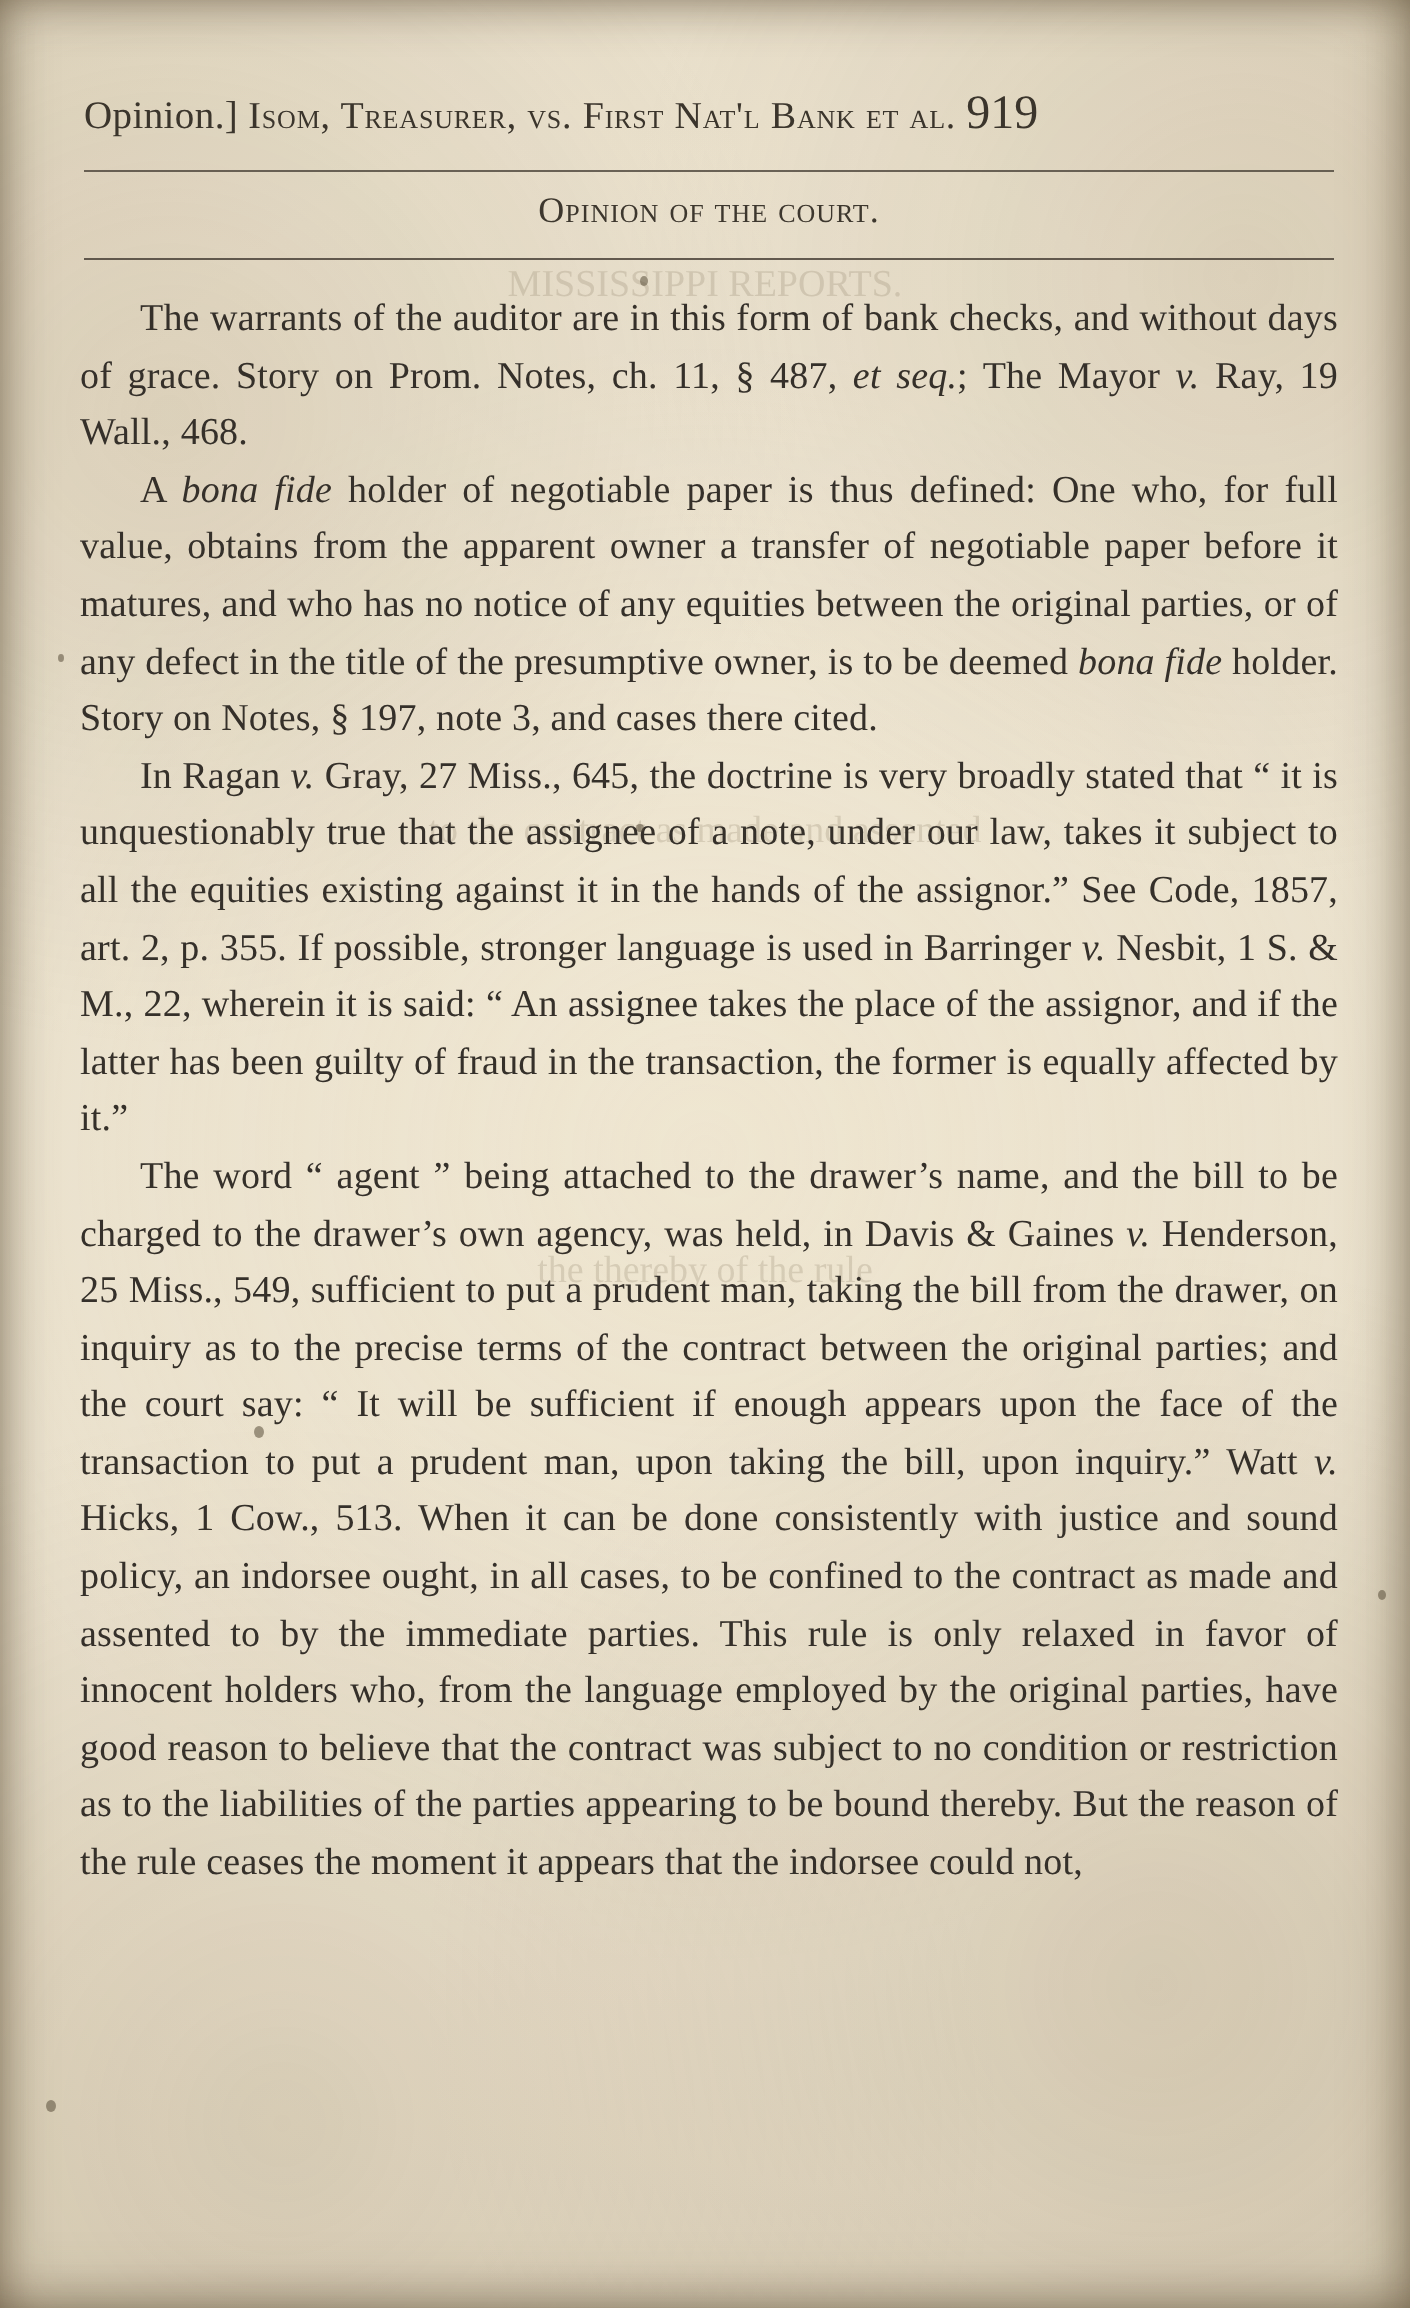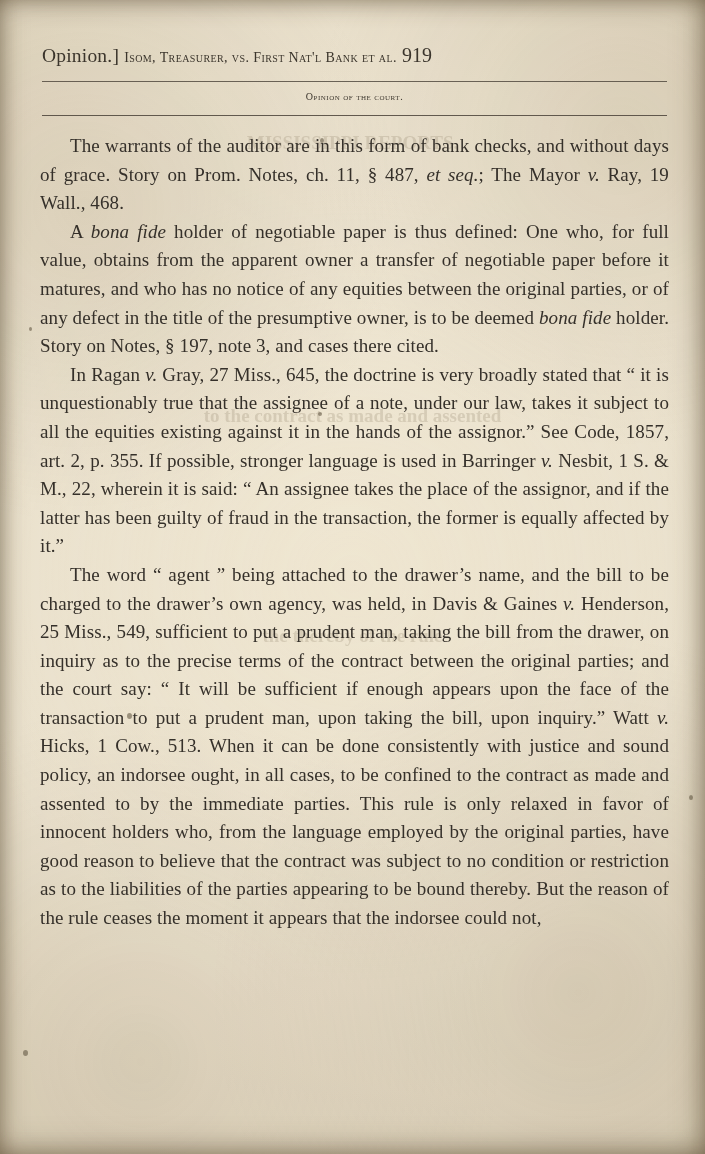"Isom, Treasurer, vs. First Nat'l" .running-head .sc { font-size: 14px -> 19px }
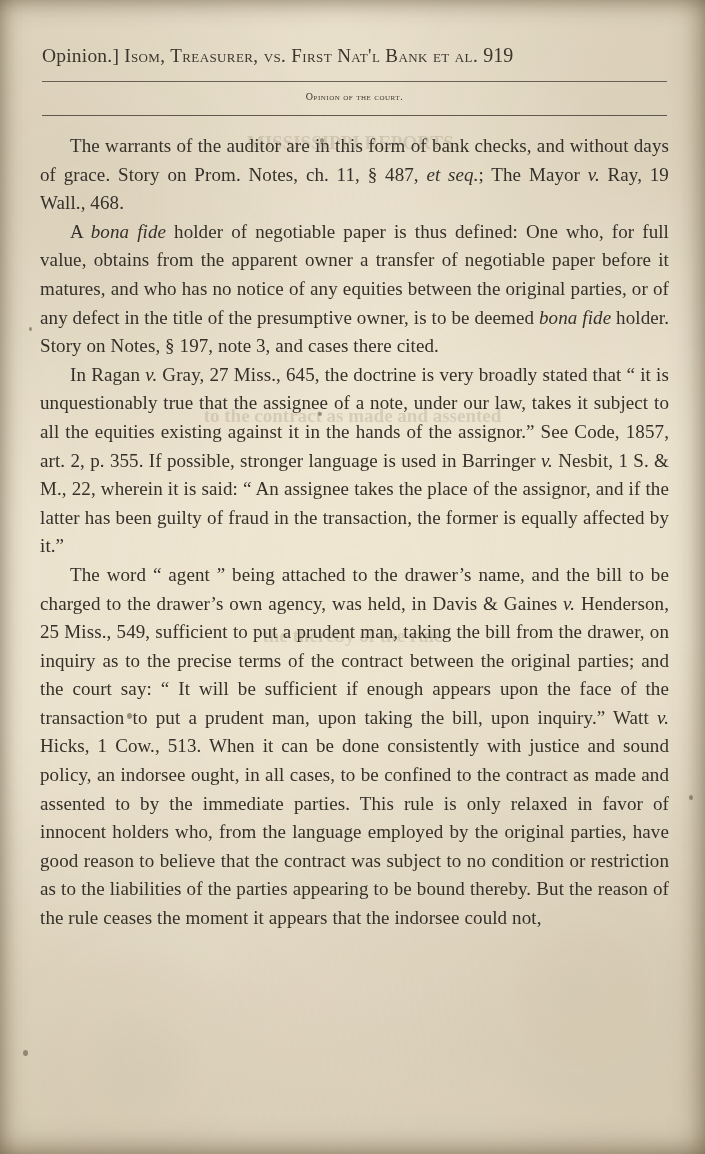"919" .running-head .pageno { font-size: 20px -> 24px }
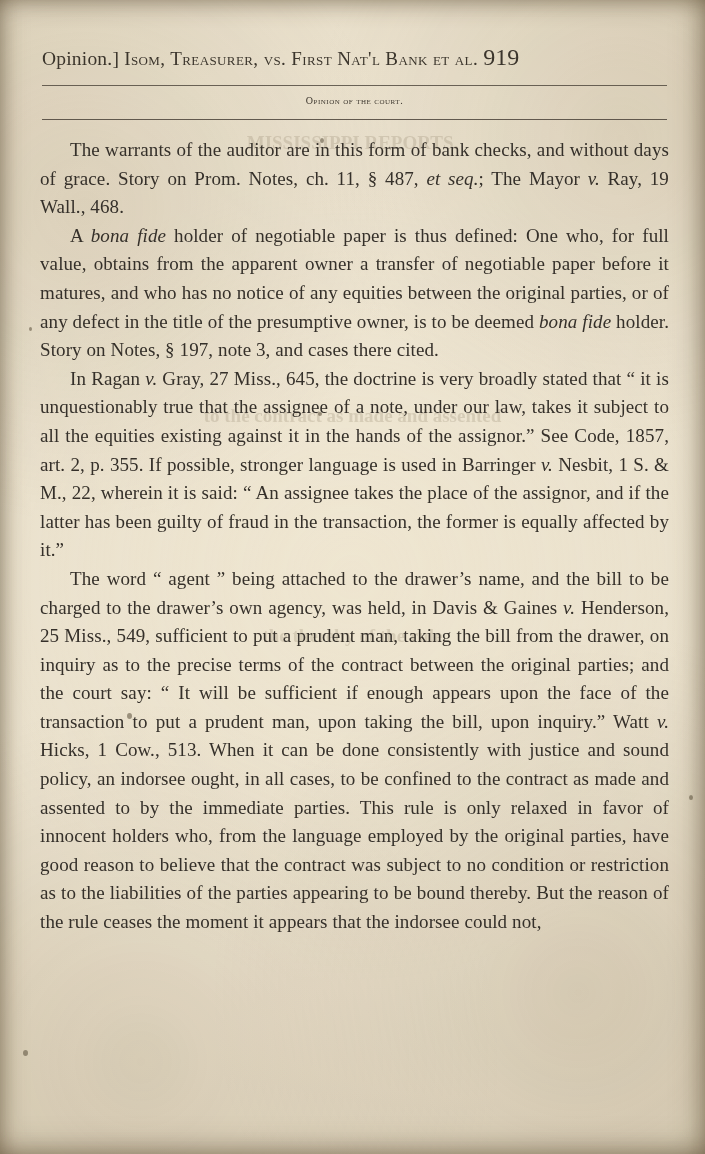"Opinion of the court." .section-head { font-size: 10px -> 18px }
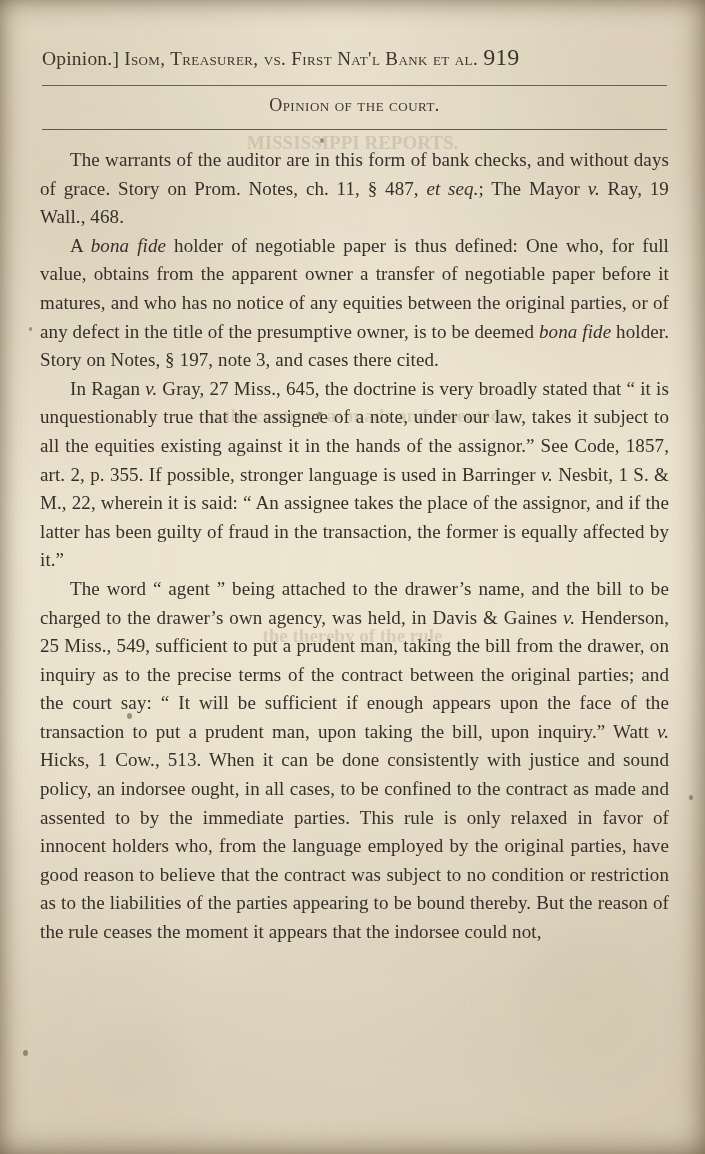"MISSISSIPPI REPORTS." .ghost { font-weight: bold -> none }
